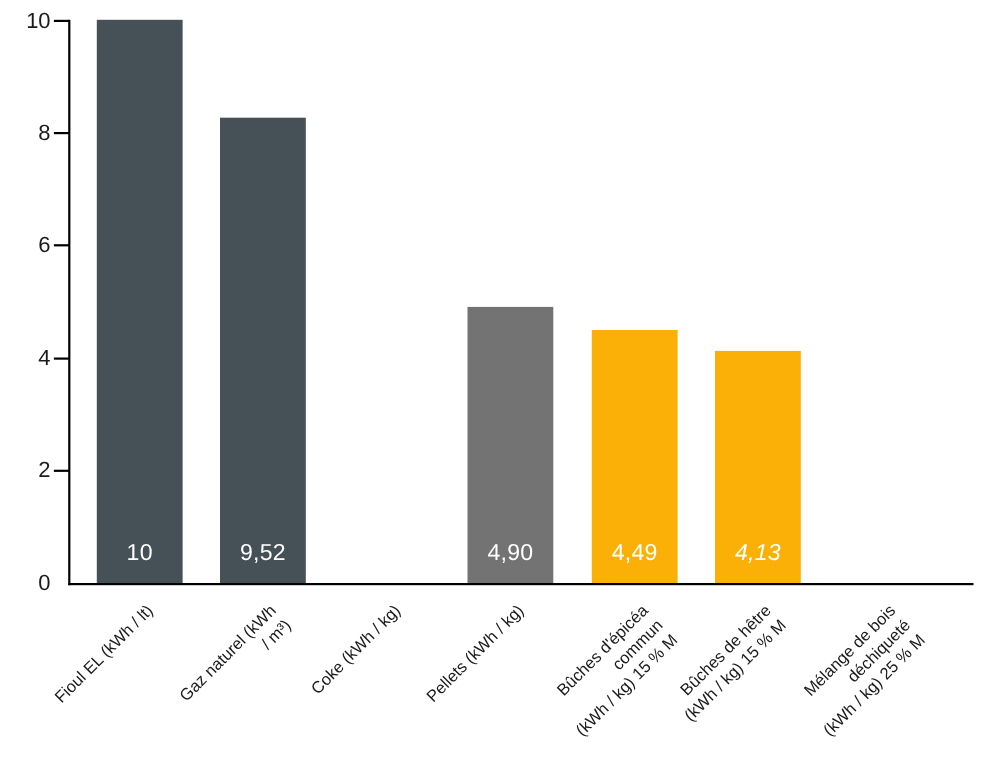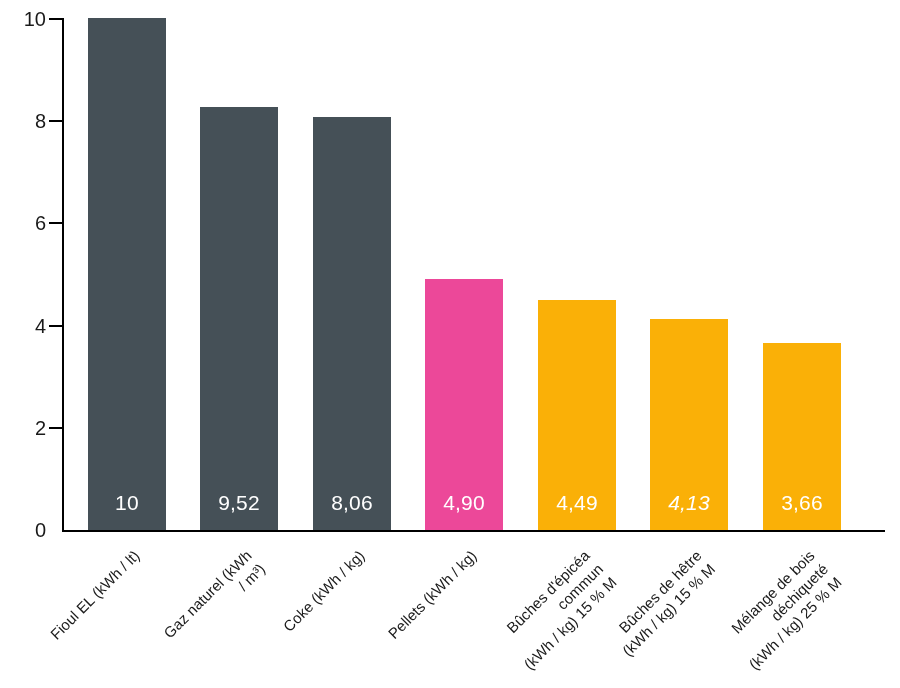"8,06" div.bar { html: <div> <div>8,06</div> </div> -> none }
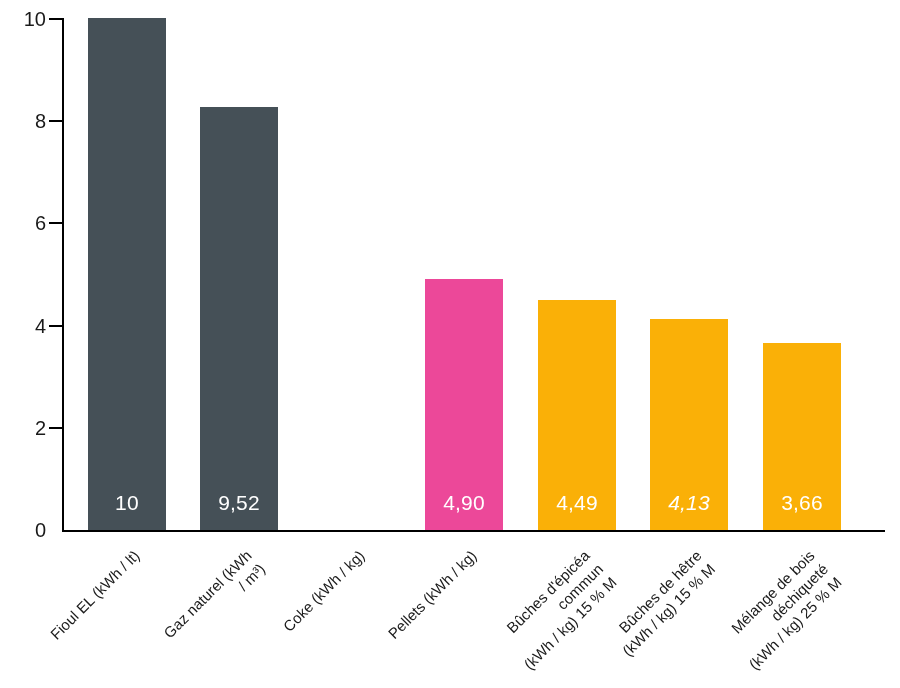"4,90" div.bar { background: #ec4899 -> #737373 }
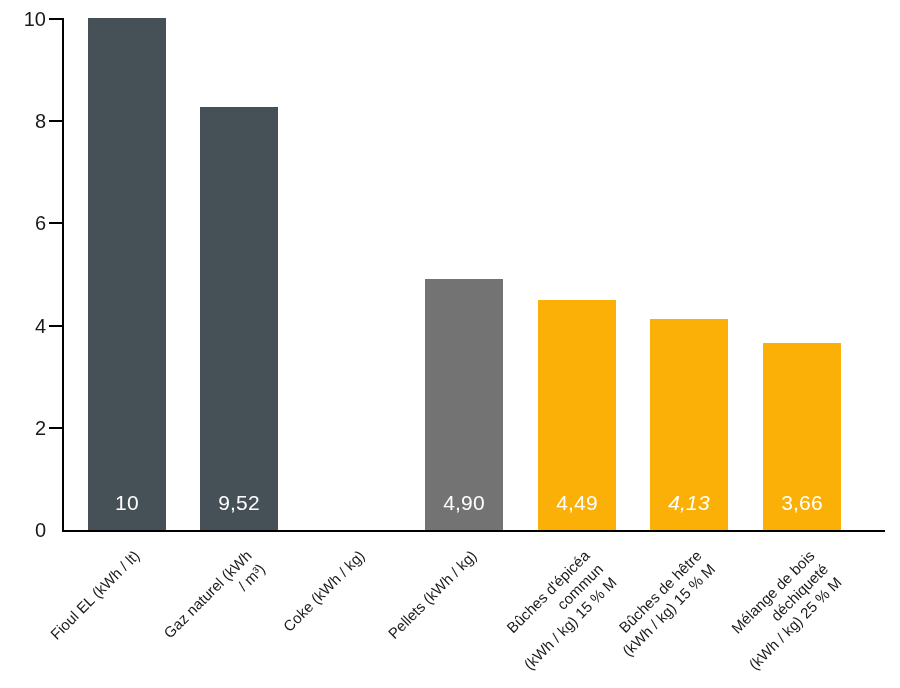"3,66" div.bar { html: <div> <div>3,66</div> </div> -> none }
